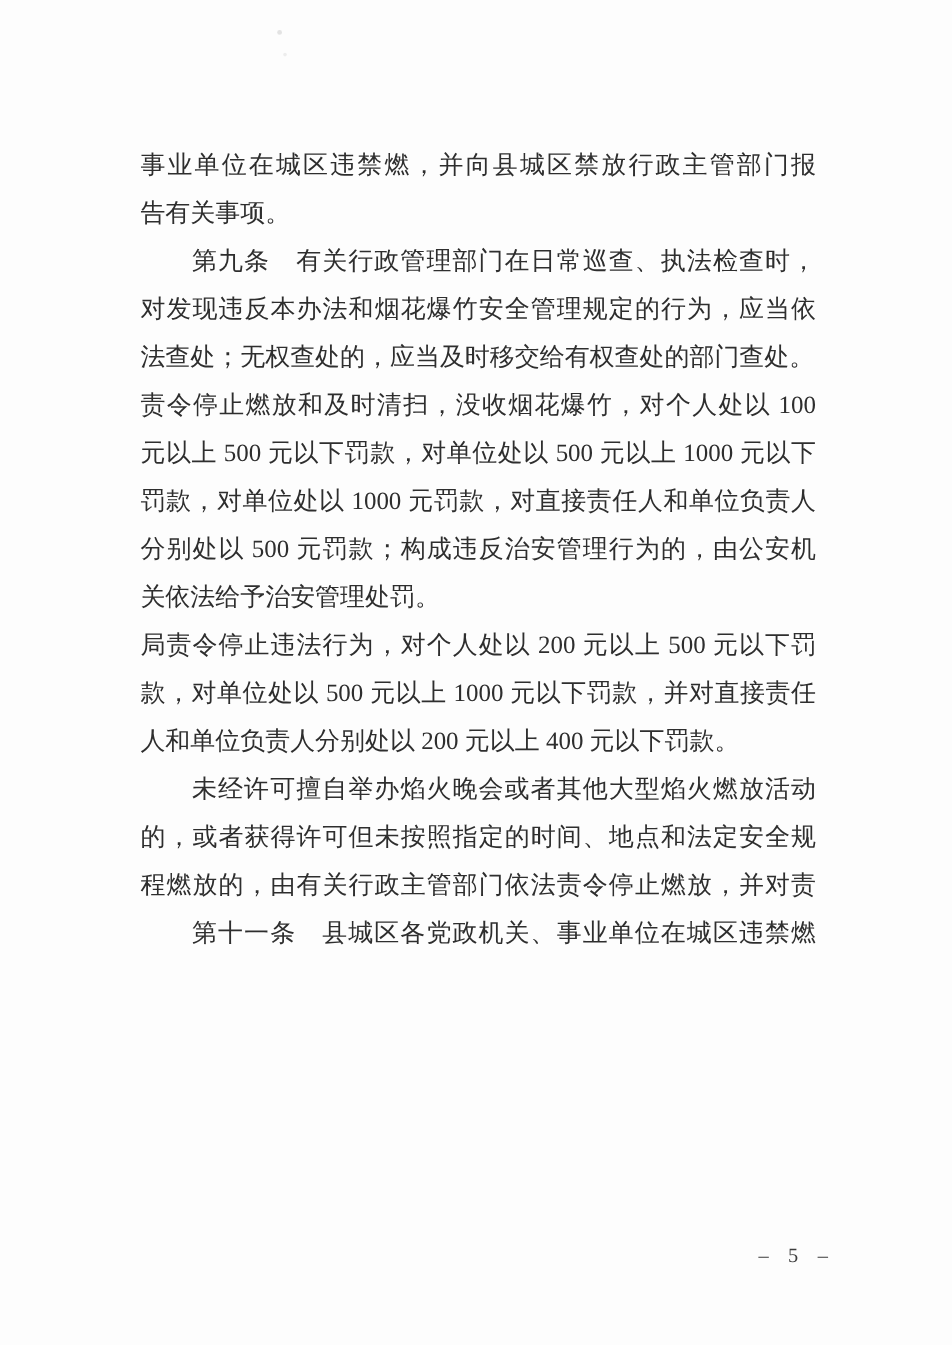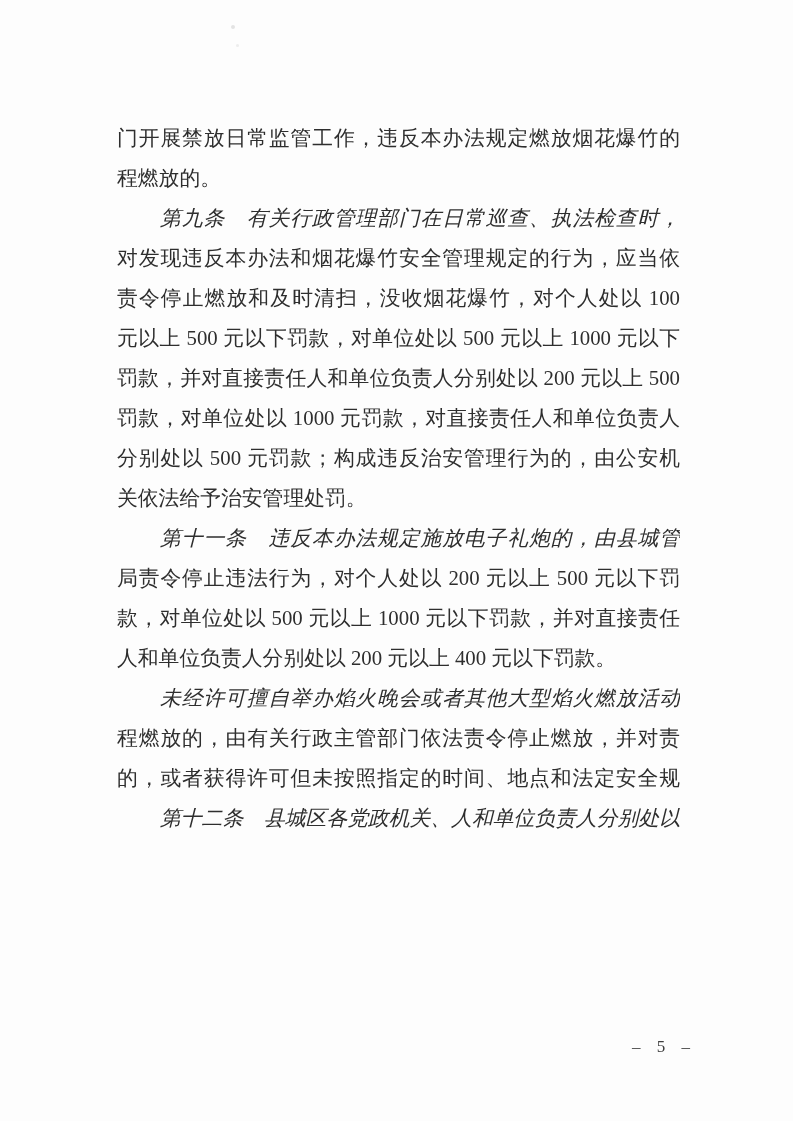"门开展禁放日常监管工作，违反本办法规定燃放烟花爆竹的" div.line { text: 门开展禁放日常监管工作，违反本办法规定燃放烟花爆竹的 -> 事业单位在城区违禁燃，并向县城区禁放行政主管部门报 }
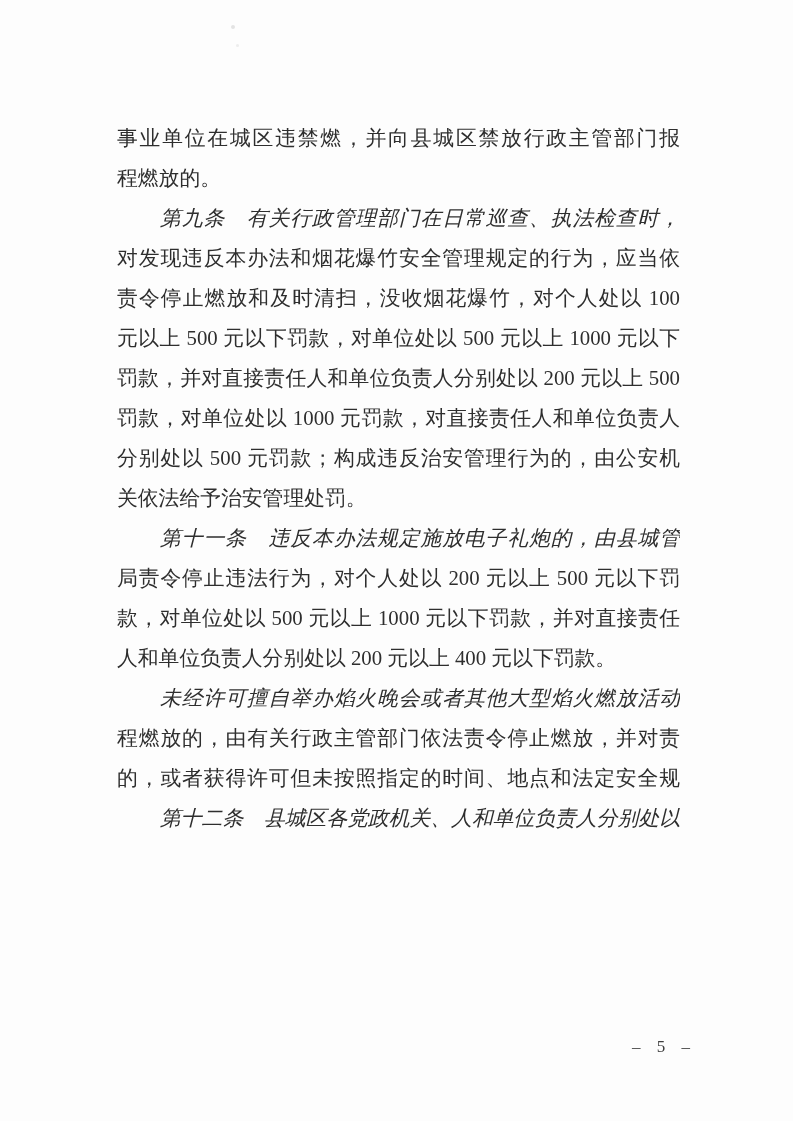"程燃放的。" div.line { text: 程燃放的 -> 告有关事项 }
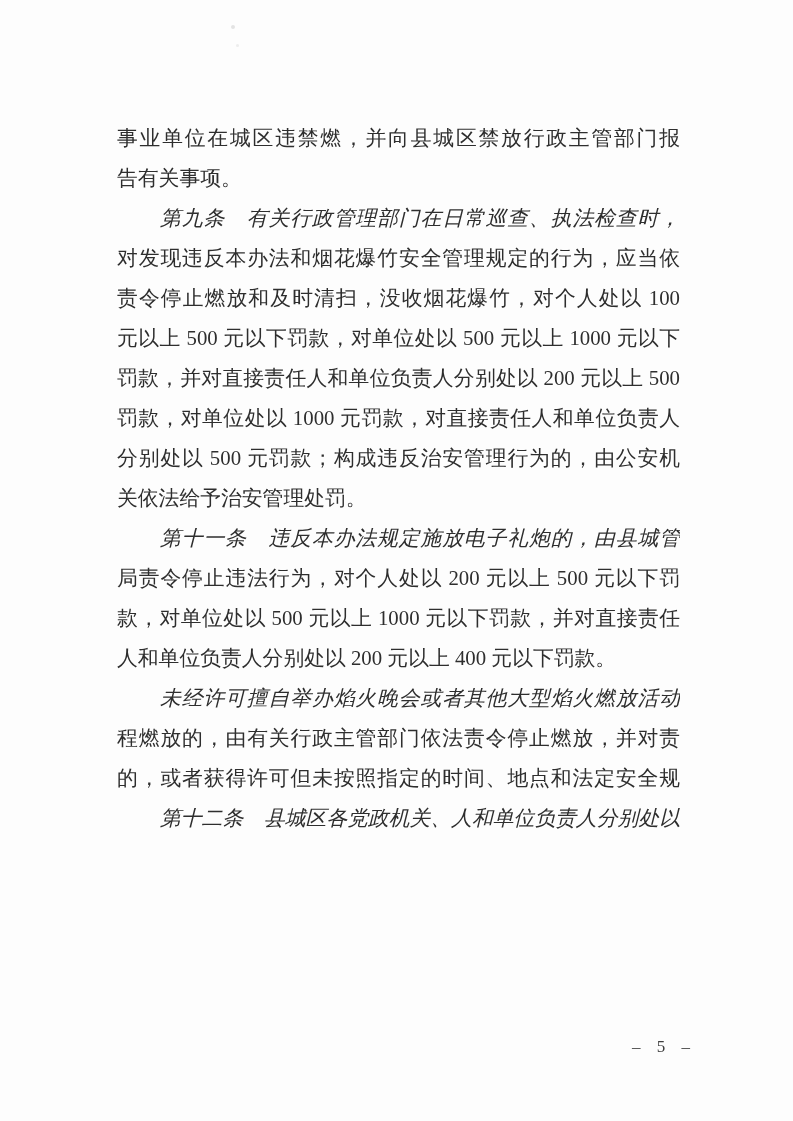"第九条 有关行政管理部门在日常巡查、执法检查时，" .line.indent { font-style: italic -> none }
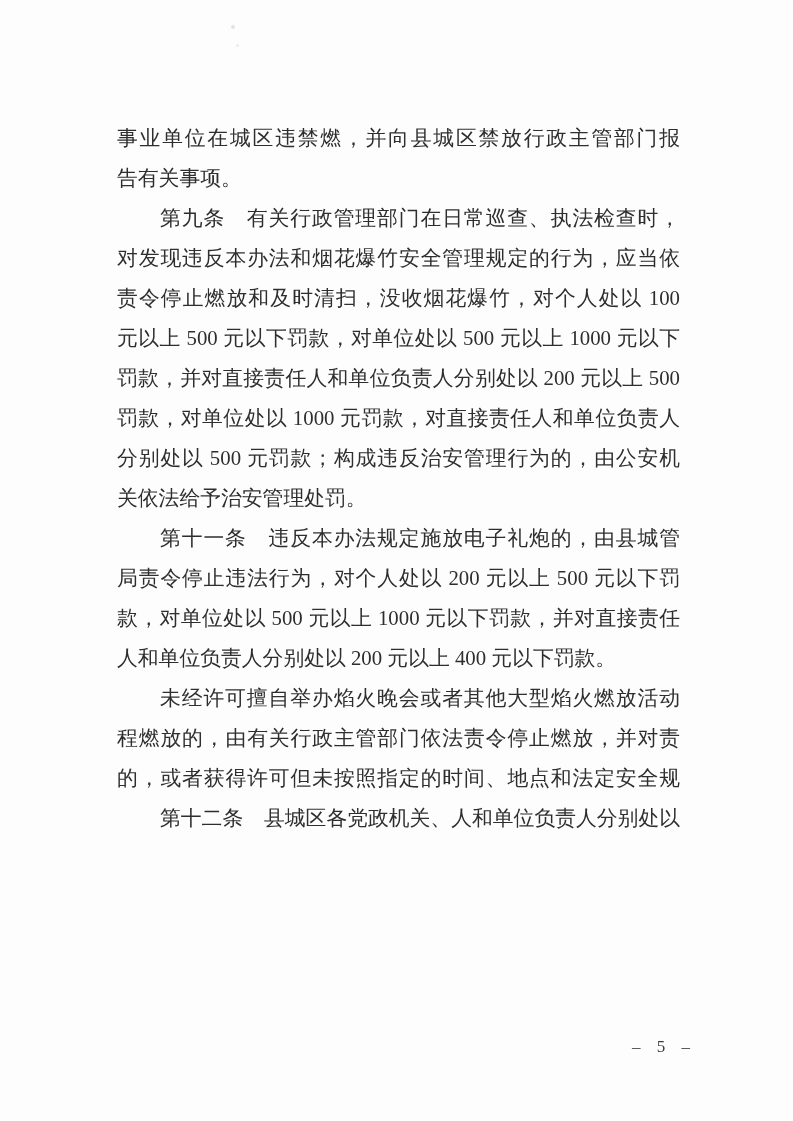"法查处；无权查处的，应当及时移交给有权查处的部门查处。" div.line { html: none -> <div>法查处；无权查处的，应当及时移交给有权查处的部门查处。</div> }
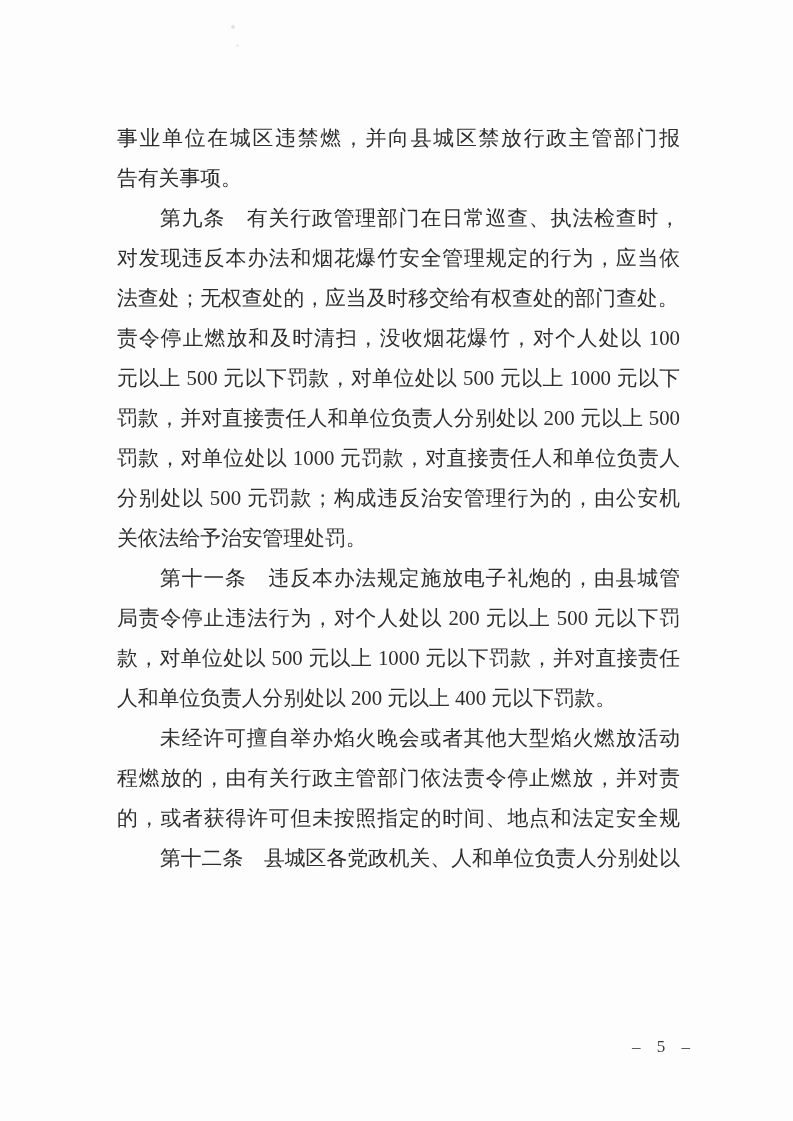"罚款，并对直接责任人和单位负责人分别处以 200 元以上 500" div.line { html: <div>罚款，并对直接责任人和单位负责人分别处以 200 元以上 500</div> -> none }
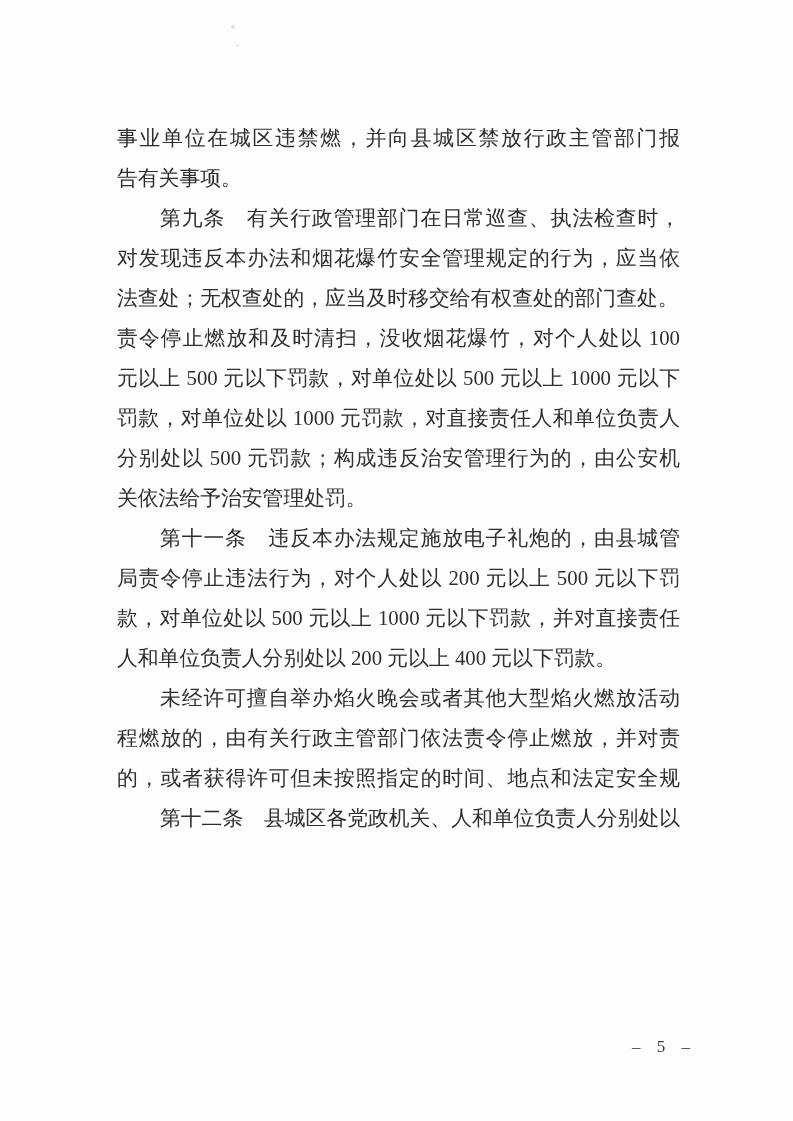"第十一条 违反本办法规定施放电子礼炮的，由县城管" div.line { html: <div>第十一条 违反本办法规定施放电子礼炮的，由县城管</div> -> none }
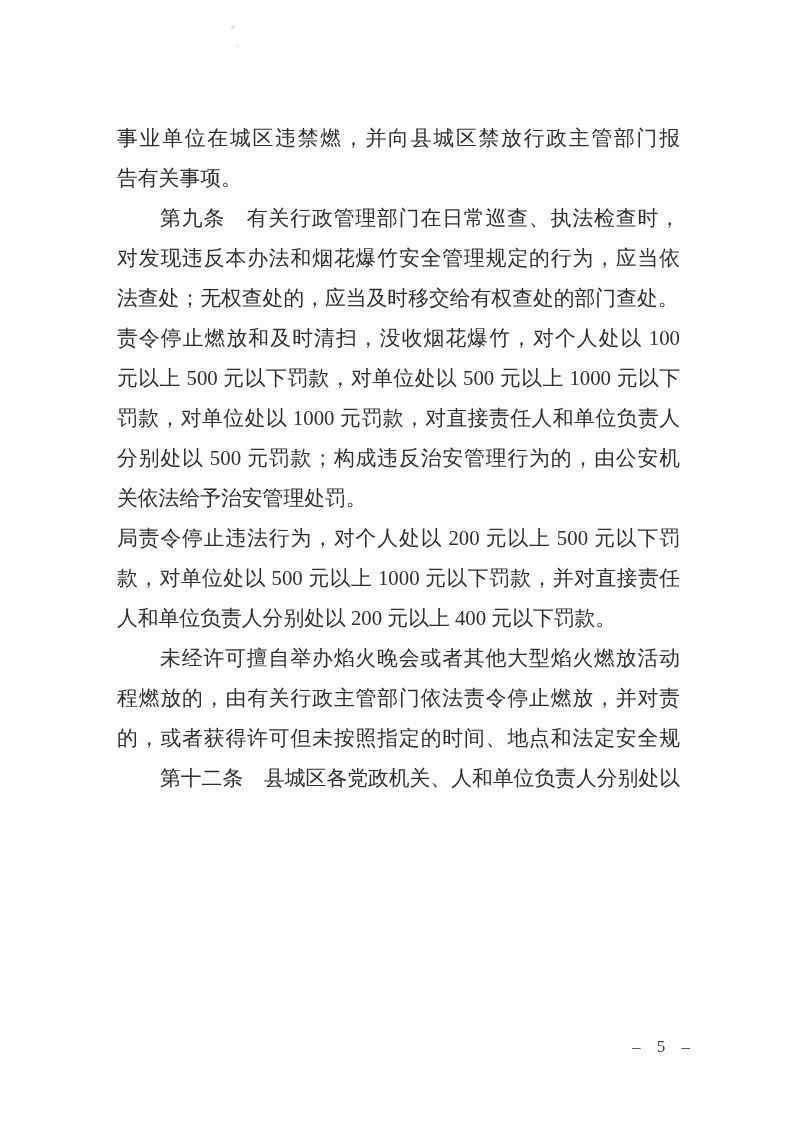"程燃放的，由有关行政主管部门依法责令停止燃放，并对责" div.line { order: before "的，或者获得许可但未按照指定的时间、地点和法定安全规" -> after "的，或者获得许可但未按照指定的时间、地点和法定安全规" }
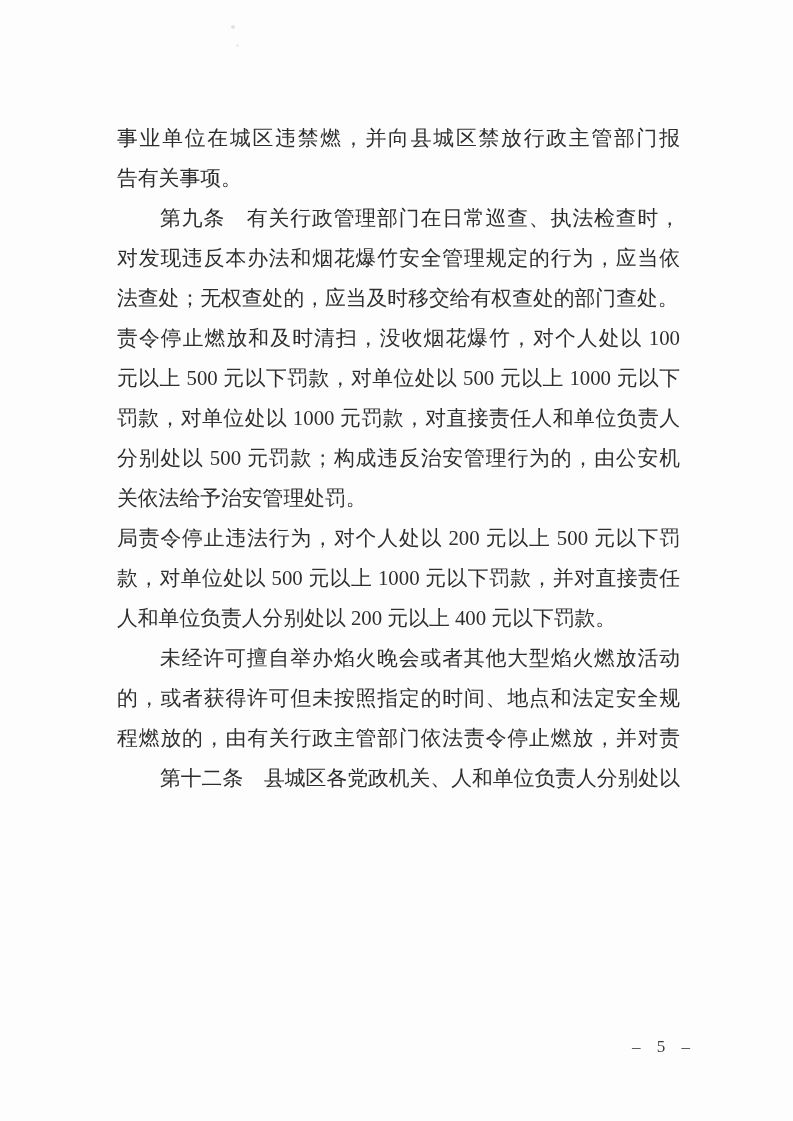"第十二条 县城区各党政机关、人和单位负责人分别处以" div.line { text: 二条　县城区各党政机关、人和单位负责人分别处以 -> 一条　县城区各党政机关、事业单位在城区违禁燃 }
